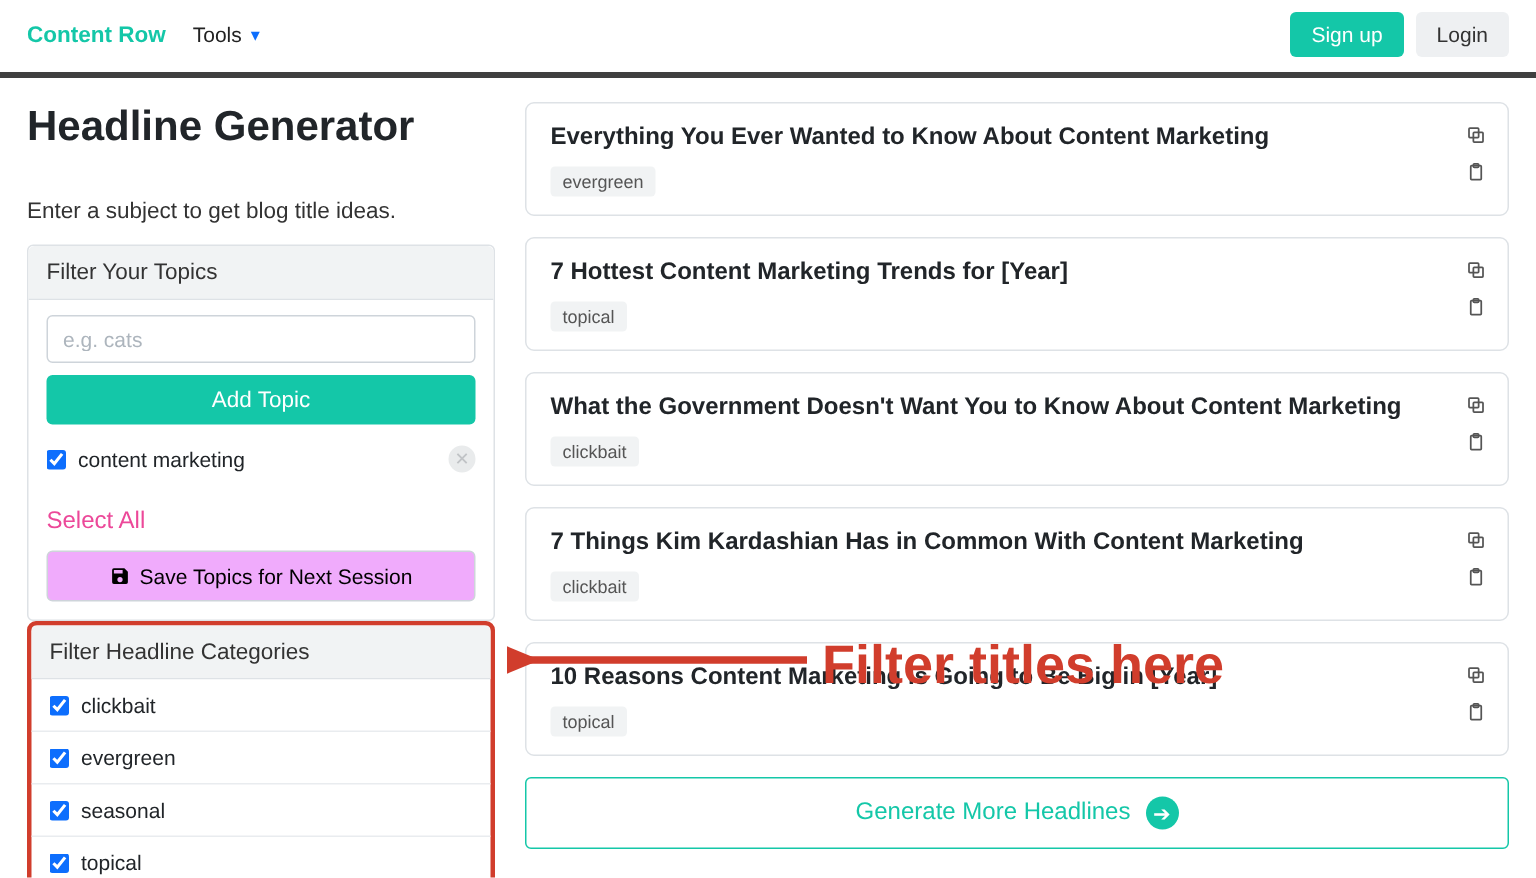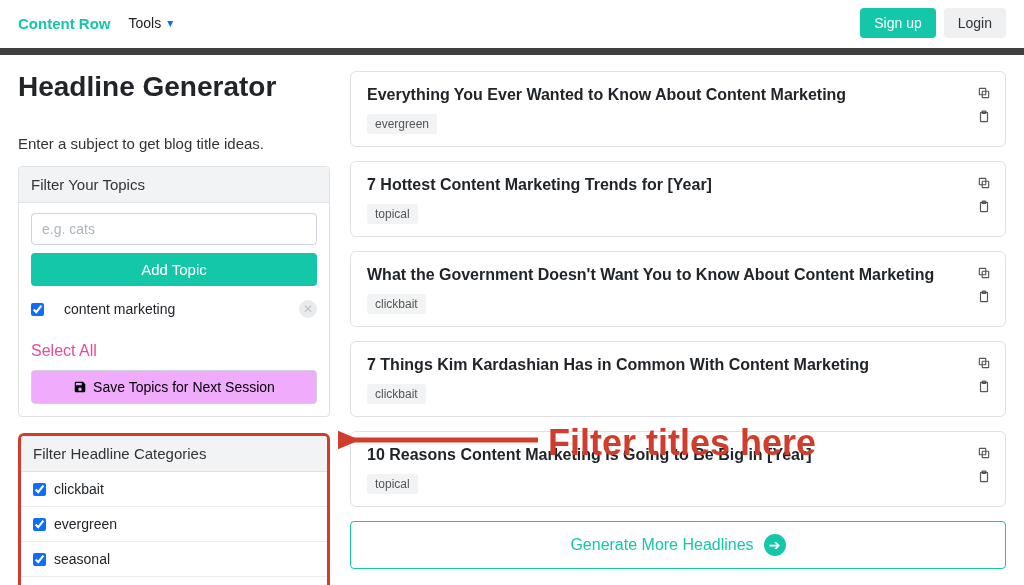"Content Row" .header { border-bottom: 7px solid #404040 -> 4px solid #404040 }
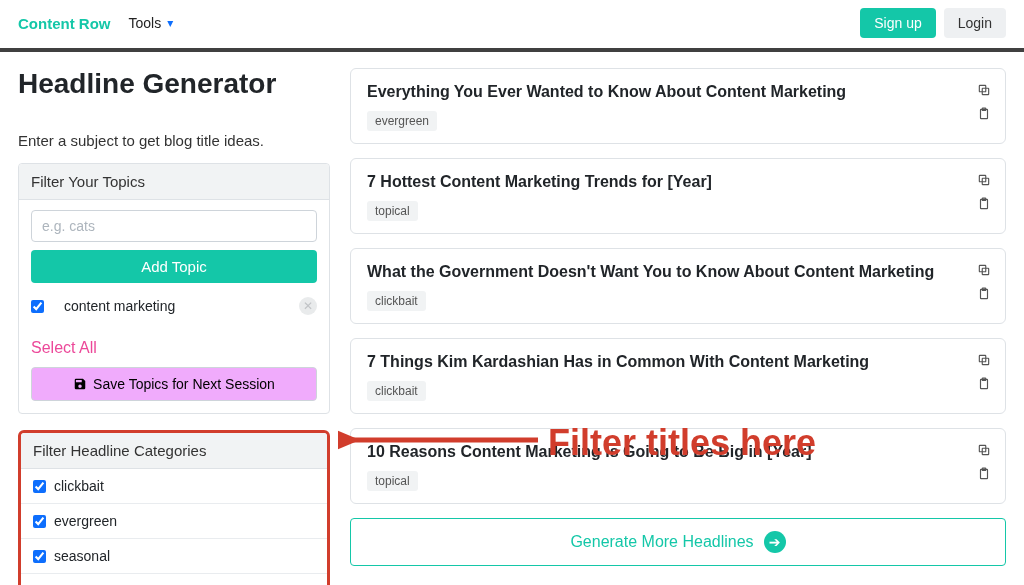"Filter Your Topics" .panel { margin-bottom: 16px -> none }
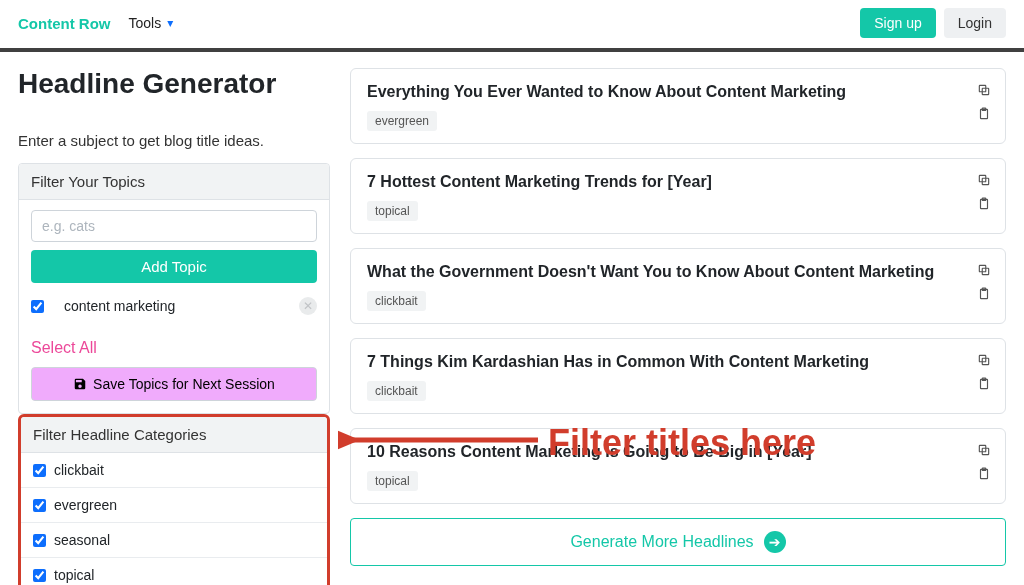"content marketing" .topic-chip { gap: 20px -> 8px }
